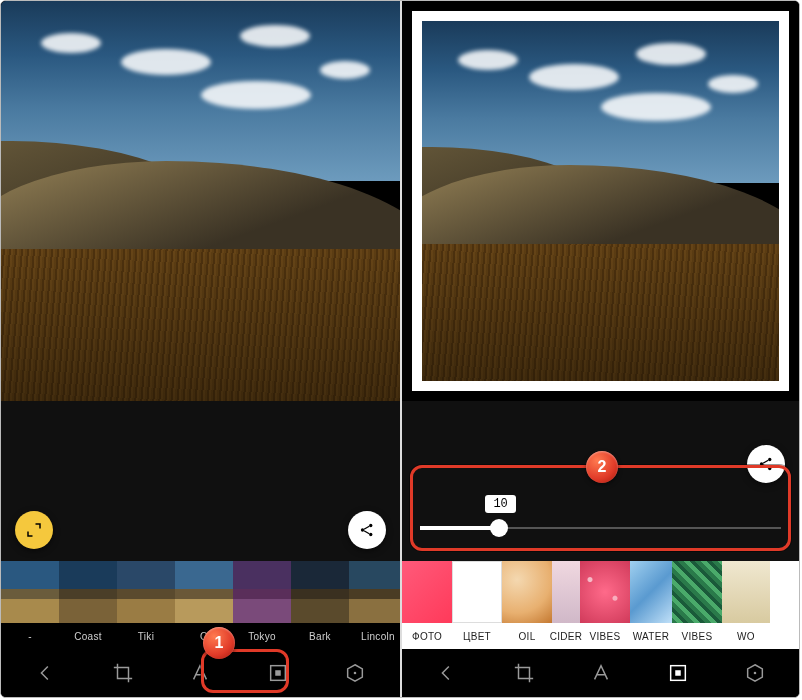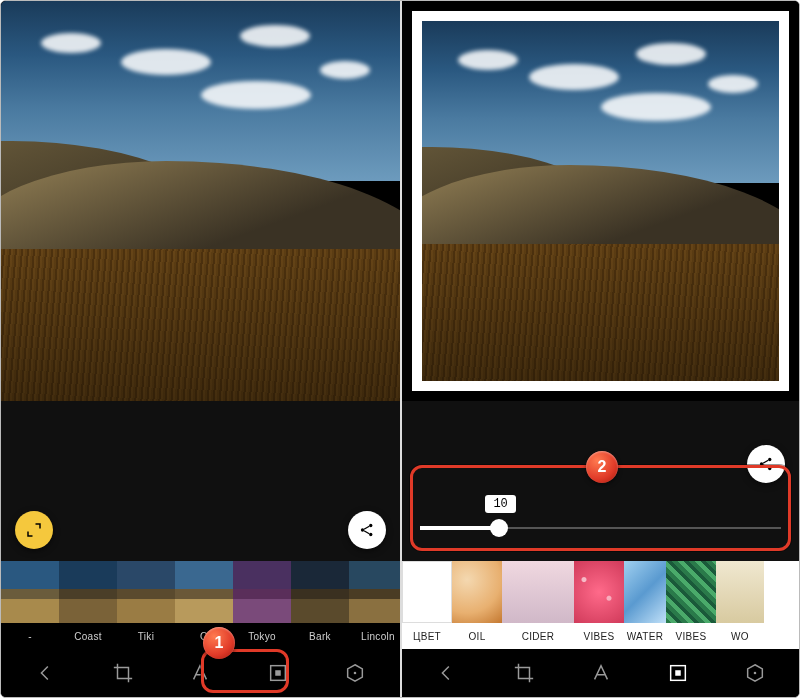"ФОТО" div.thumb { html: none -> <div> <div> <div></div> </div> <div>ФОТО</div> </div> }
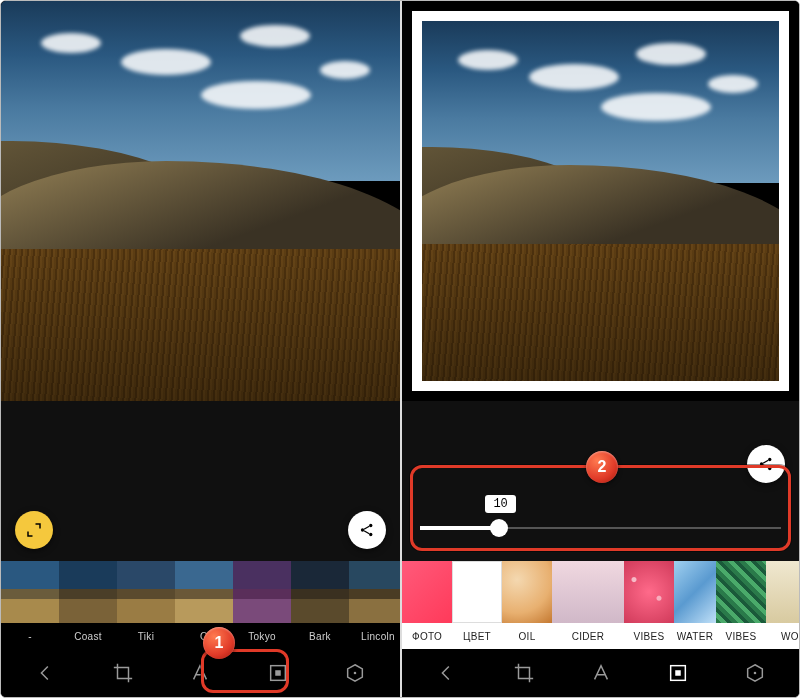"CIDER" div.thumb { width: 72px -> 28px }
